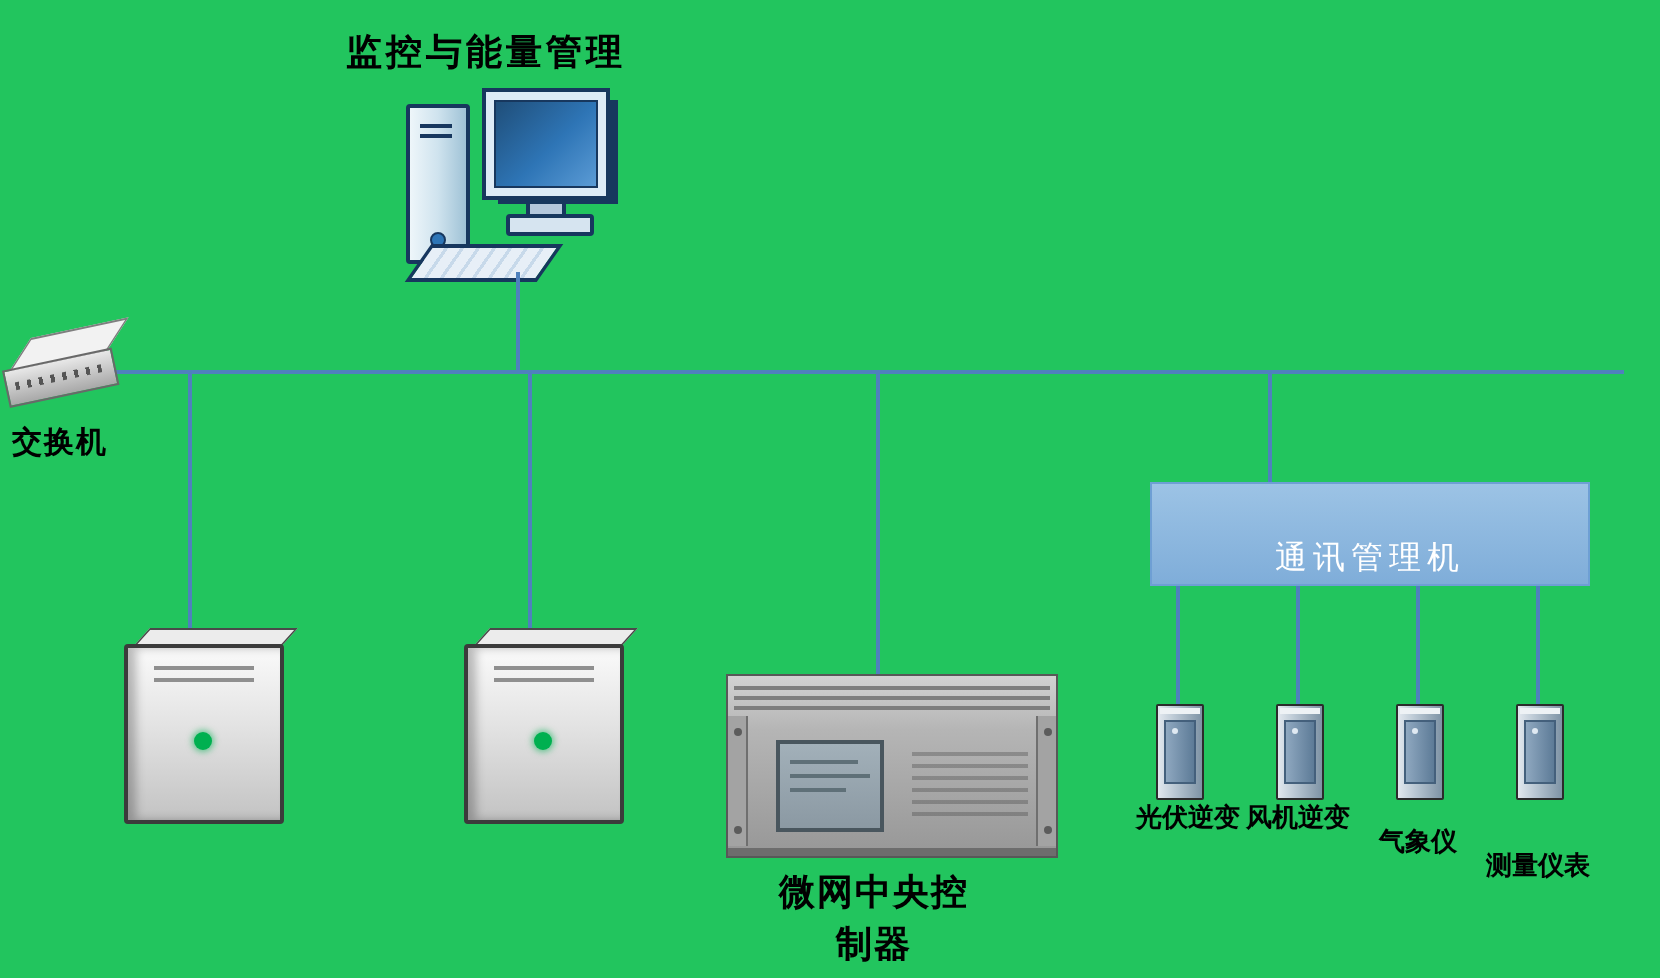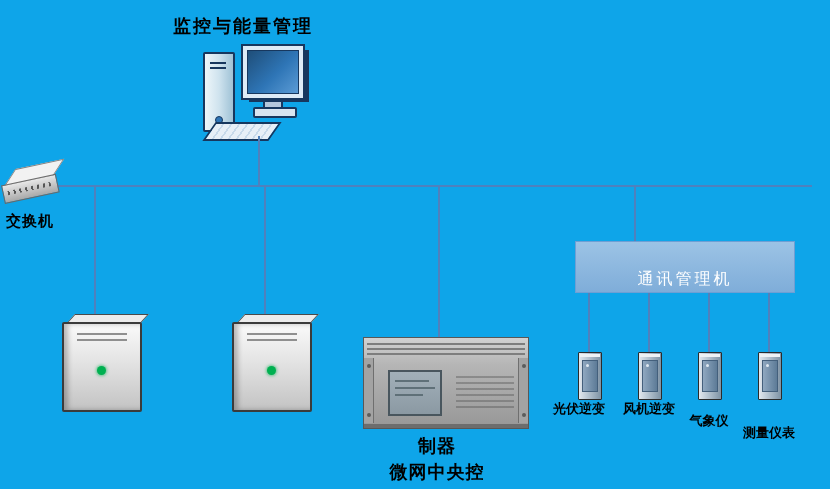"监控与能量管理" .canvas { background: #0ea5e9 -> #22c55e }
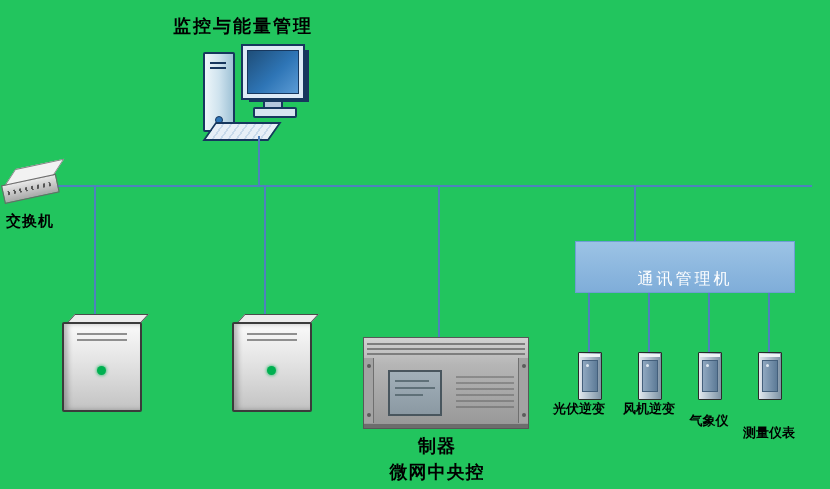"光伏逆变" .dev-label.d0 { left: 547px -> 562px }
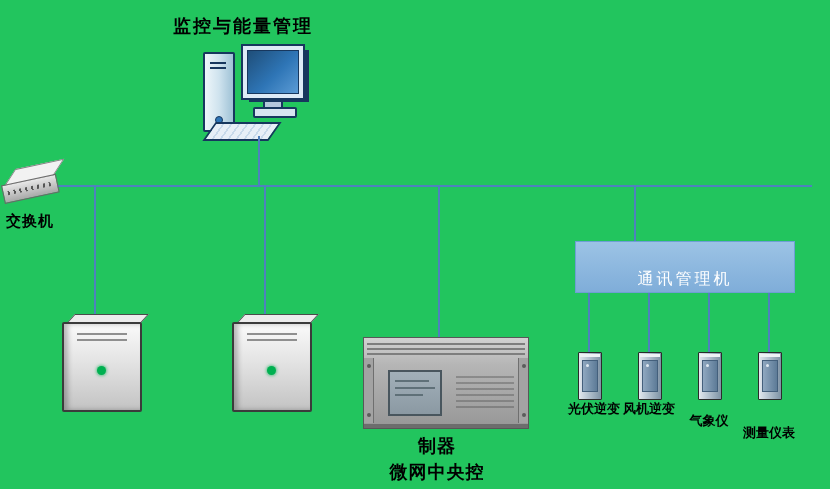"制器" div { order: before "微网中央控" -> after "微网中央控" }
